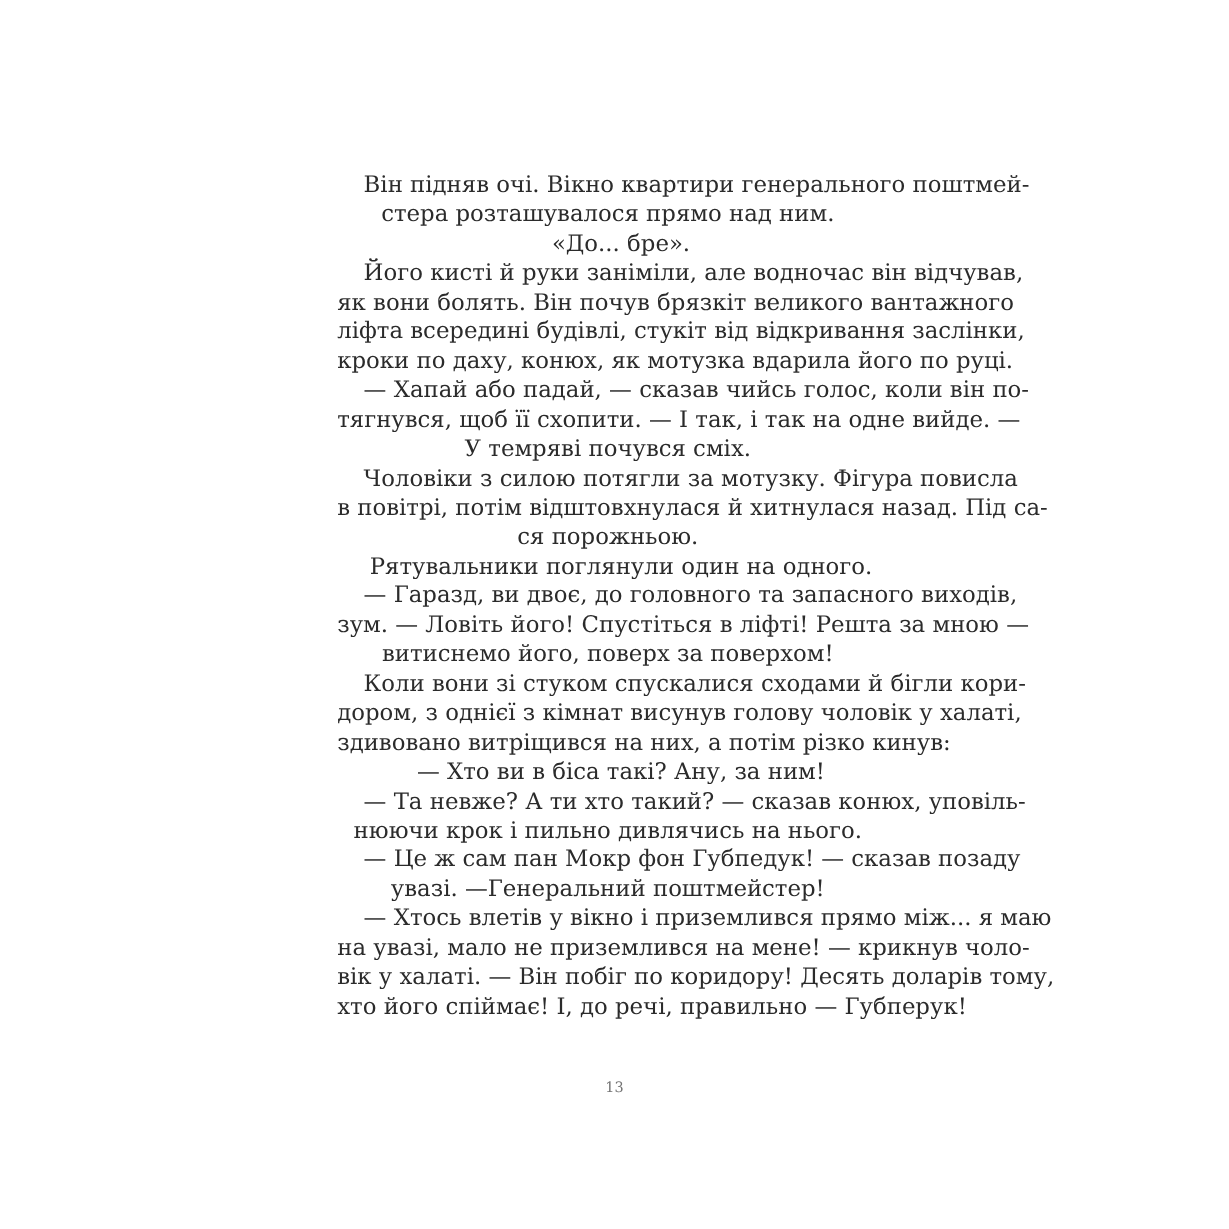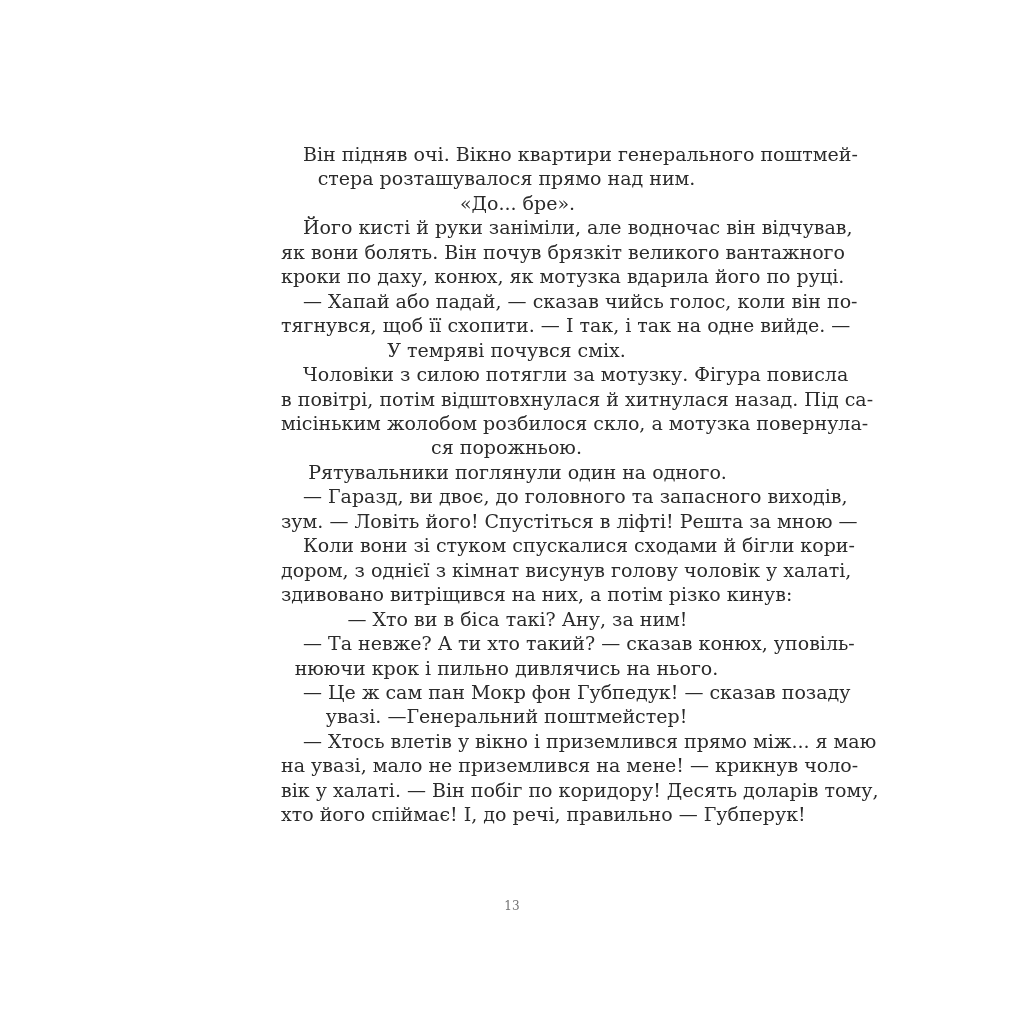"ліфта всередині будівлі, стукіт від" span.line { html: none -> <span>ліфта всередині будівлі, стукіт від відкривання заслінки,</span> }
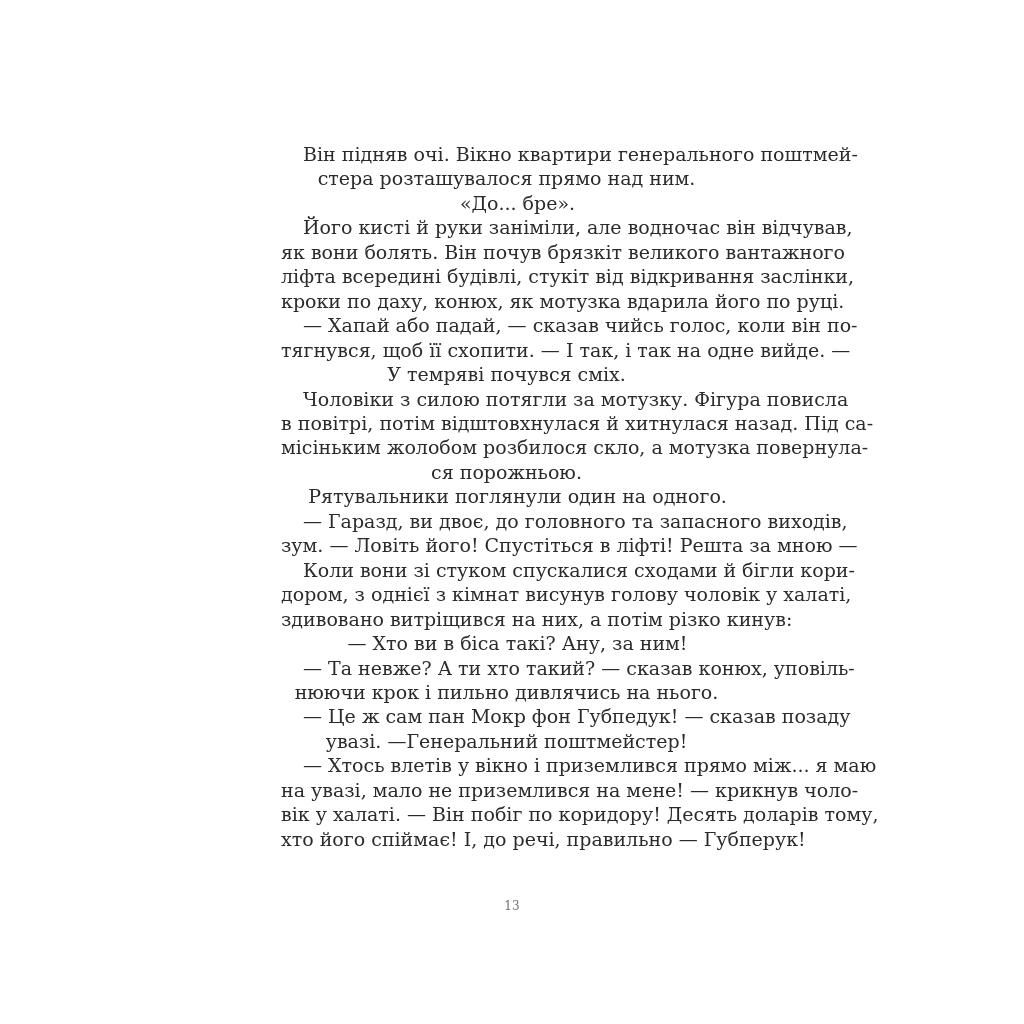"місіньким жолобом розбилося скло, а" span.line { html: <span>місіньким жолобом розбилося скло, а мотузка повернула-</span> -> none }
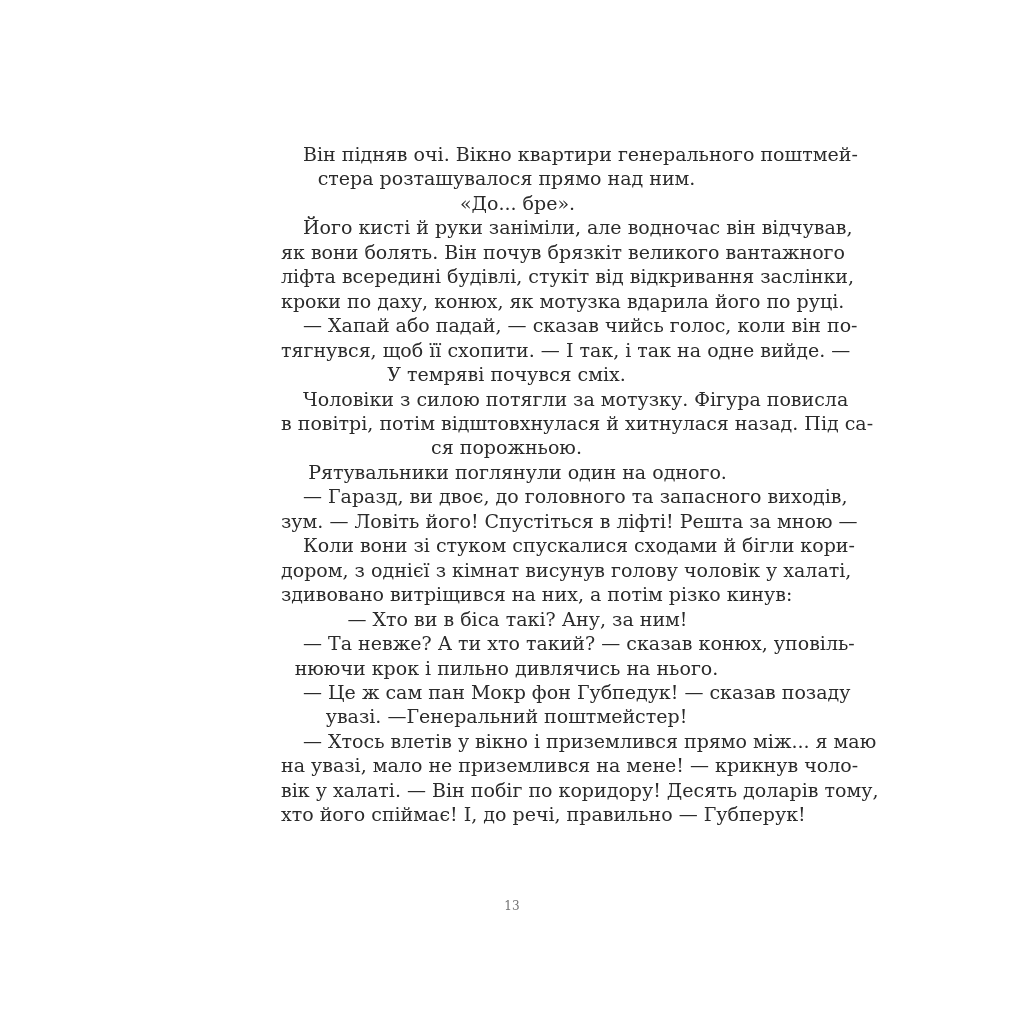"витиснемо його, поверх за поверхом!" span.line { html: none -> <span>витиснемо його, поверх за поверхом!</span> }
